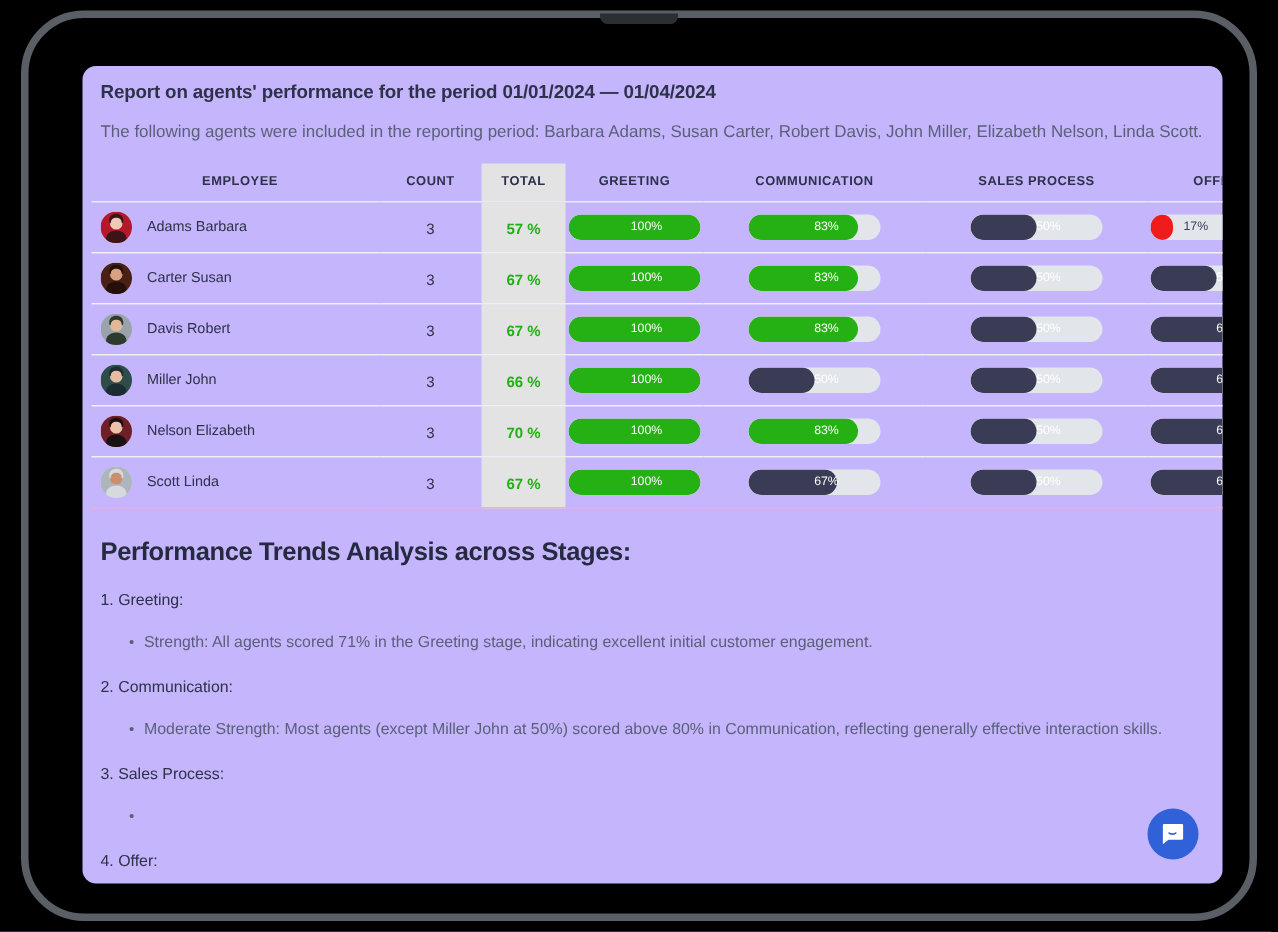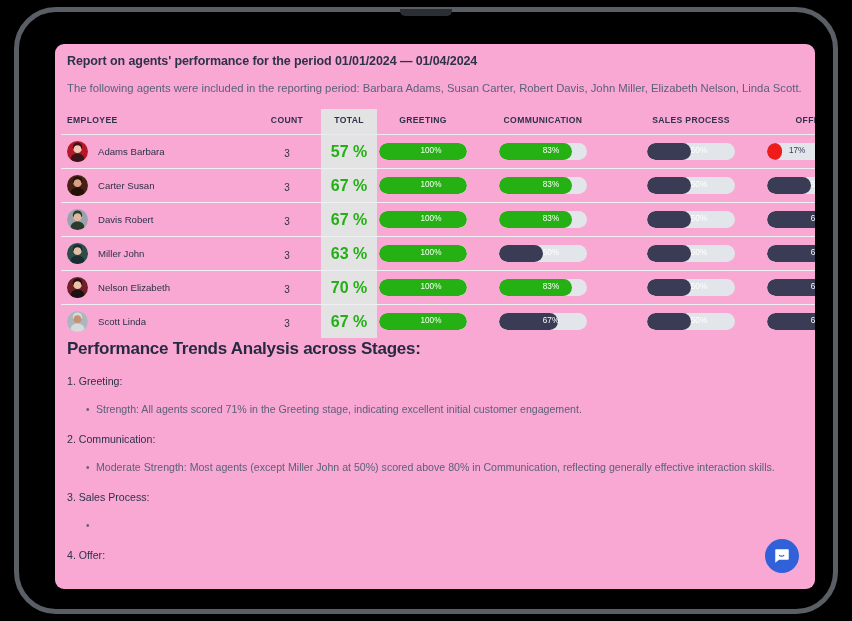"Report on agents' performance for" #report-card { background: #f9a8d4 -> #c4b5fd }
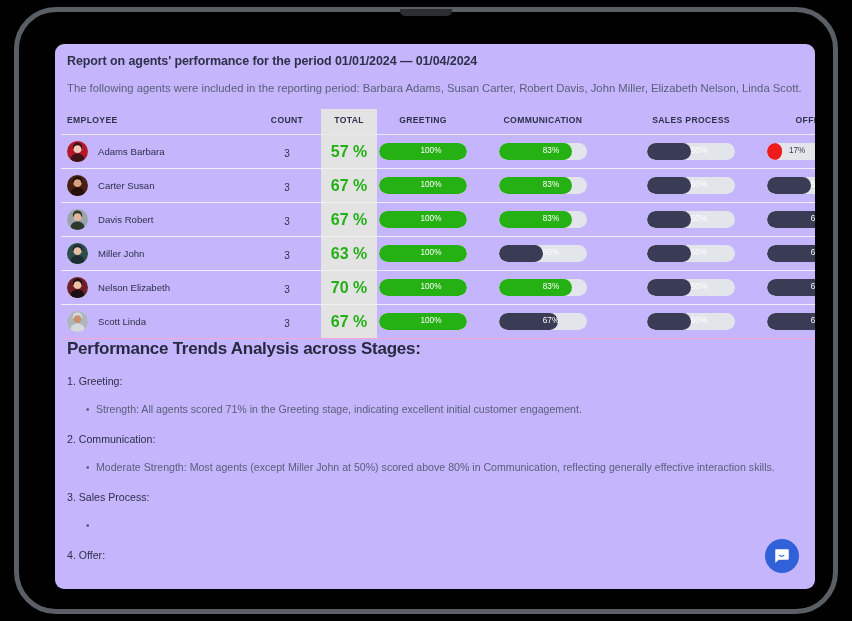"EMPLOYEE" #perf-table th.col-employee { text-align: left -> center }
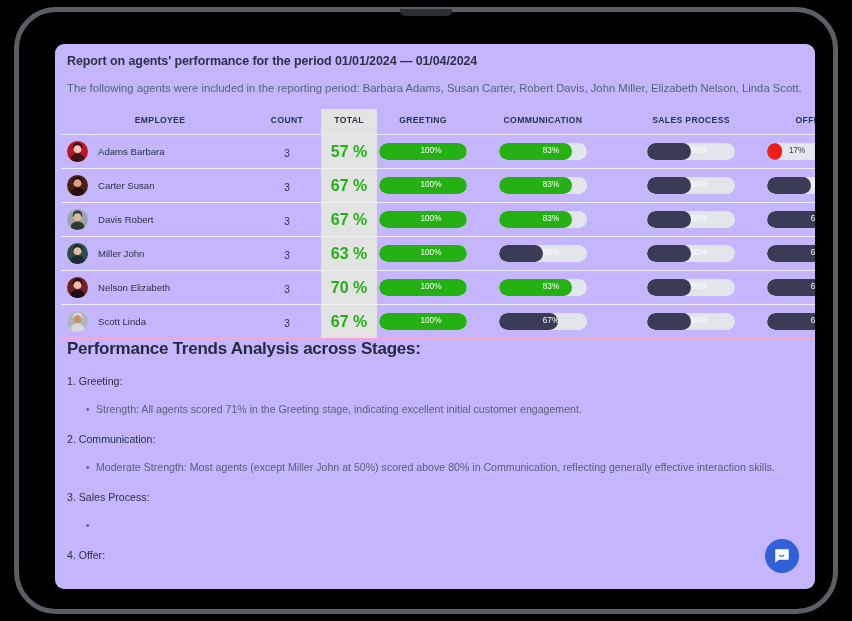"57 %" .total-val { font-size: 16px -> 10px }
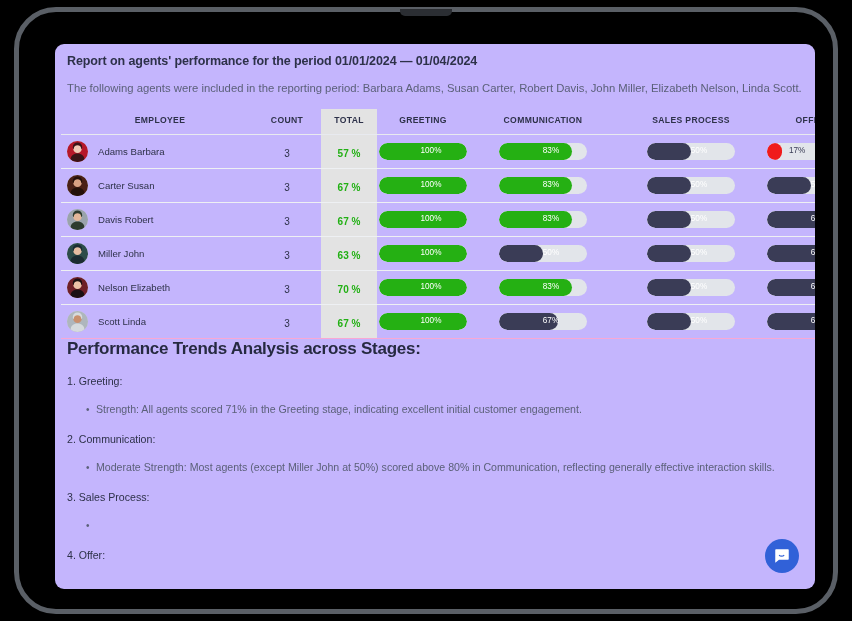"63 %" span.total-val { text: 63 -> 66 }
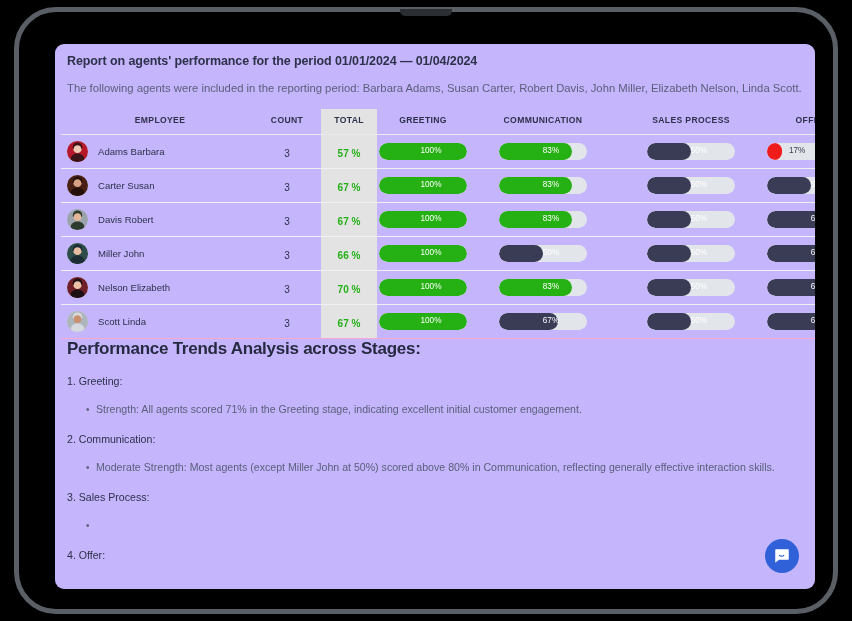"Performance Trends Analysis across" #analysis { margin-top: none -> 19px }
